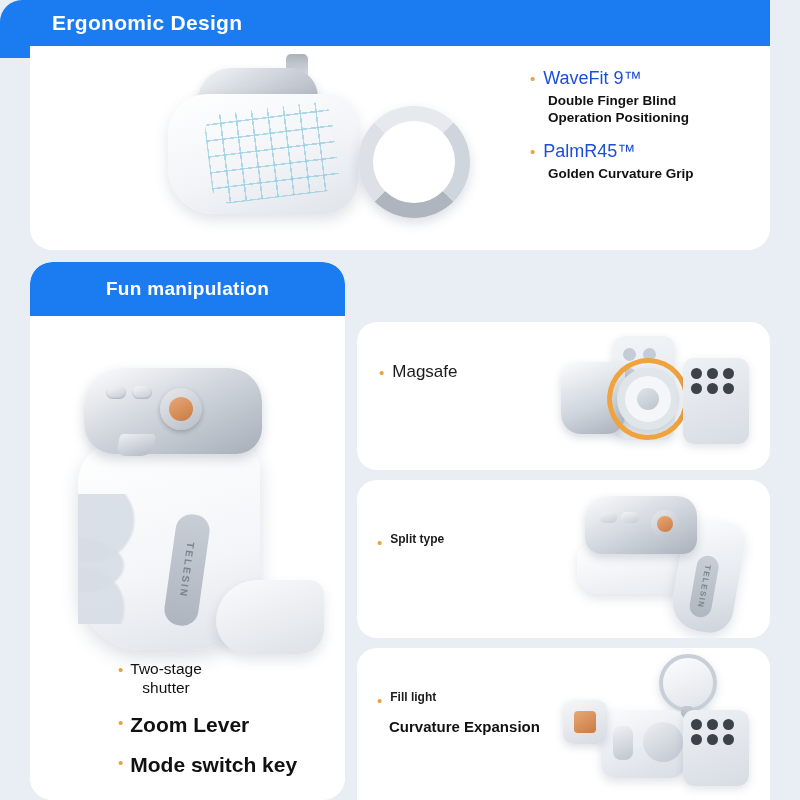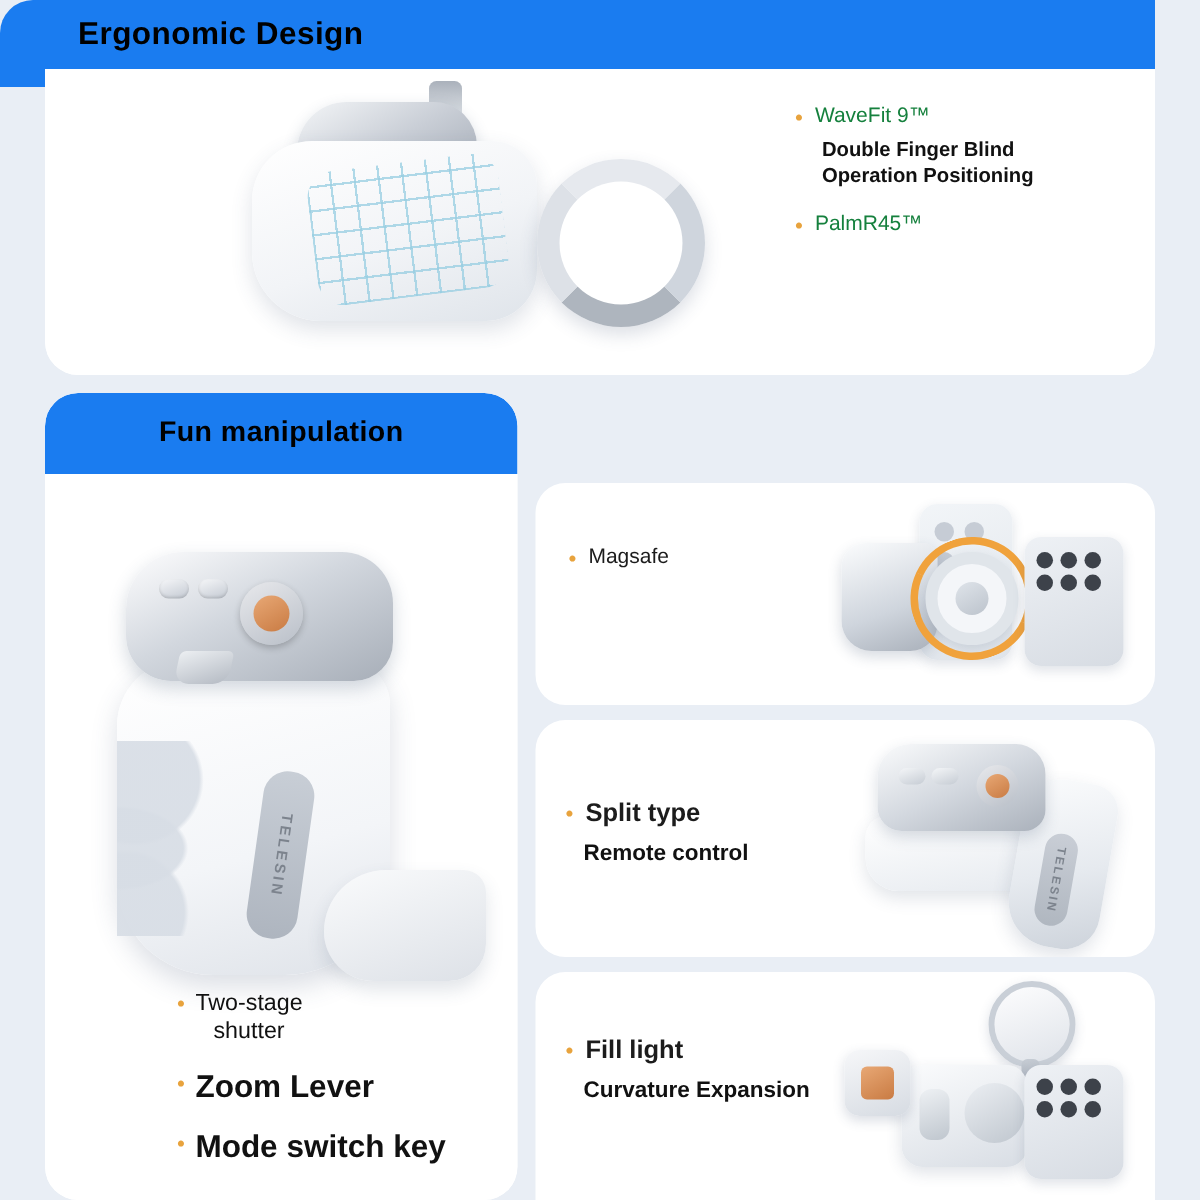"Ergonomic Design" .banner { color: #000000 -> #ffffff }
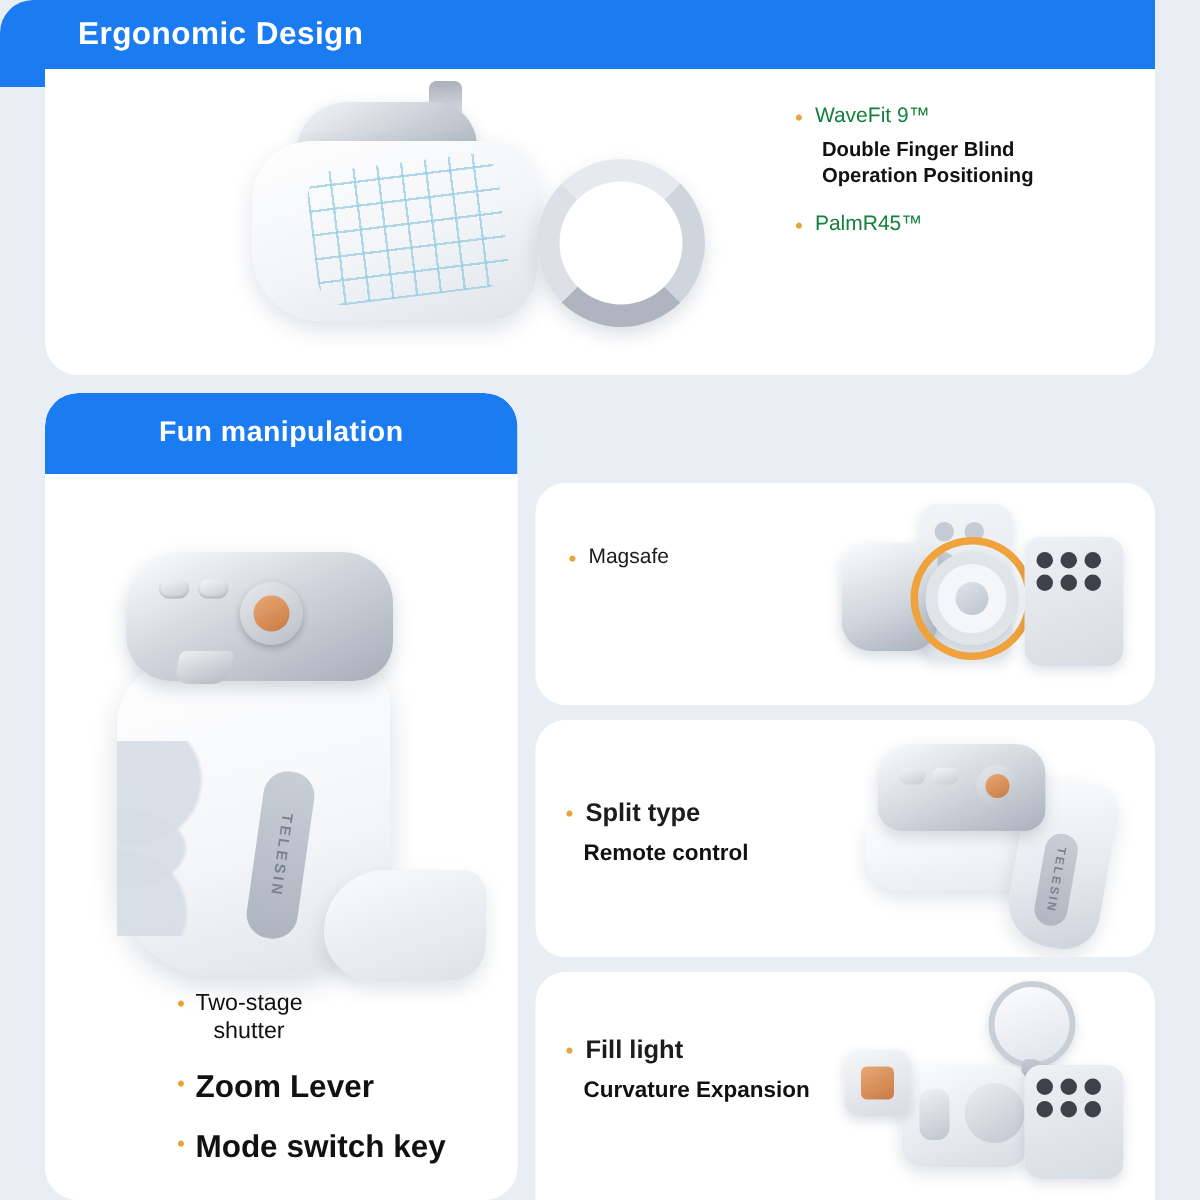"WaveFit 9™" .b-title { color: #15803d -> #1d4ed8; font-size: 14px -> 18px }
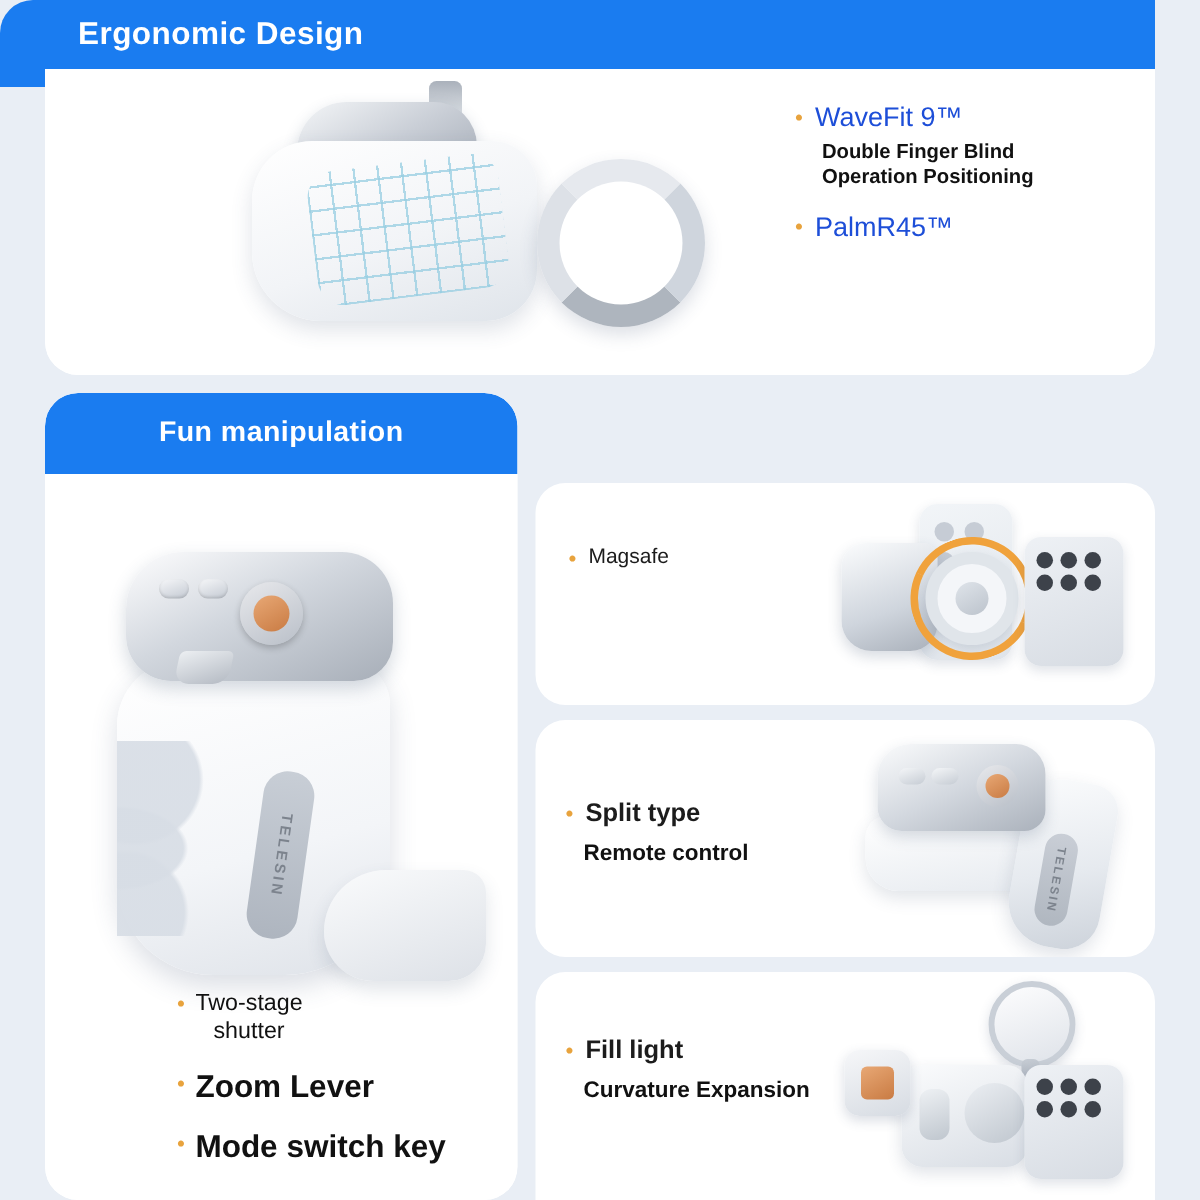"Golden Curvature Grip" div.b-sub { html: none -> <div>Golden Curvature Grip</div> }
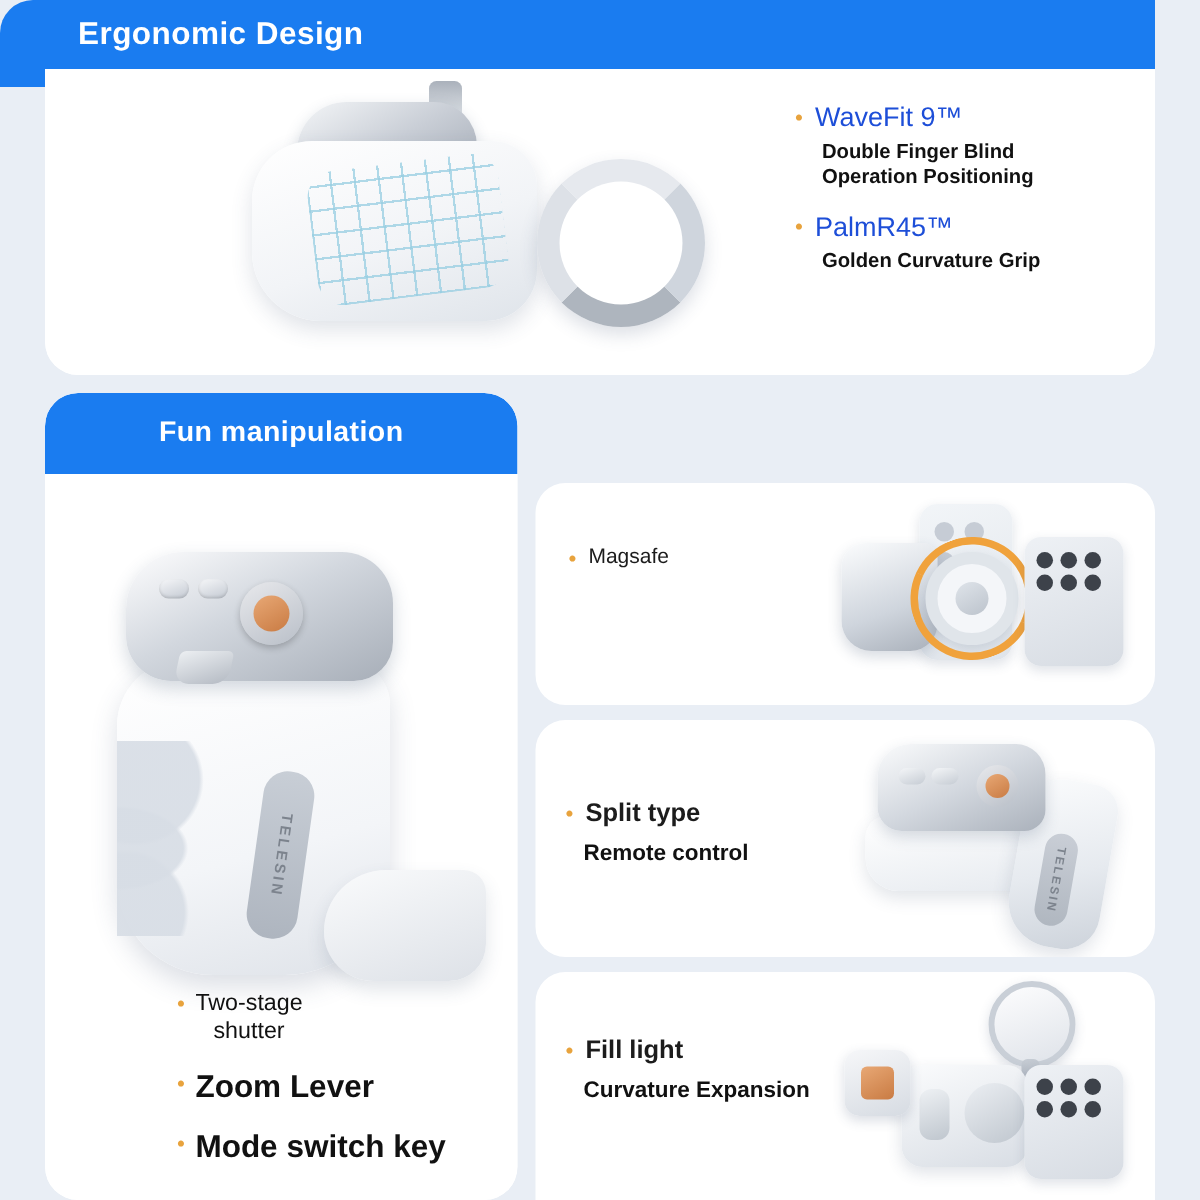"Magsafe" .sc-title { font-size: 14px -> 17px }
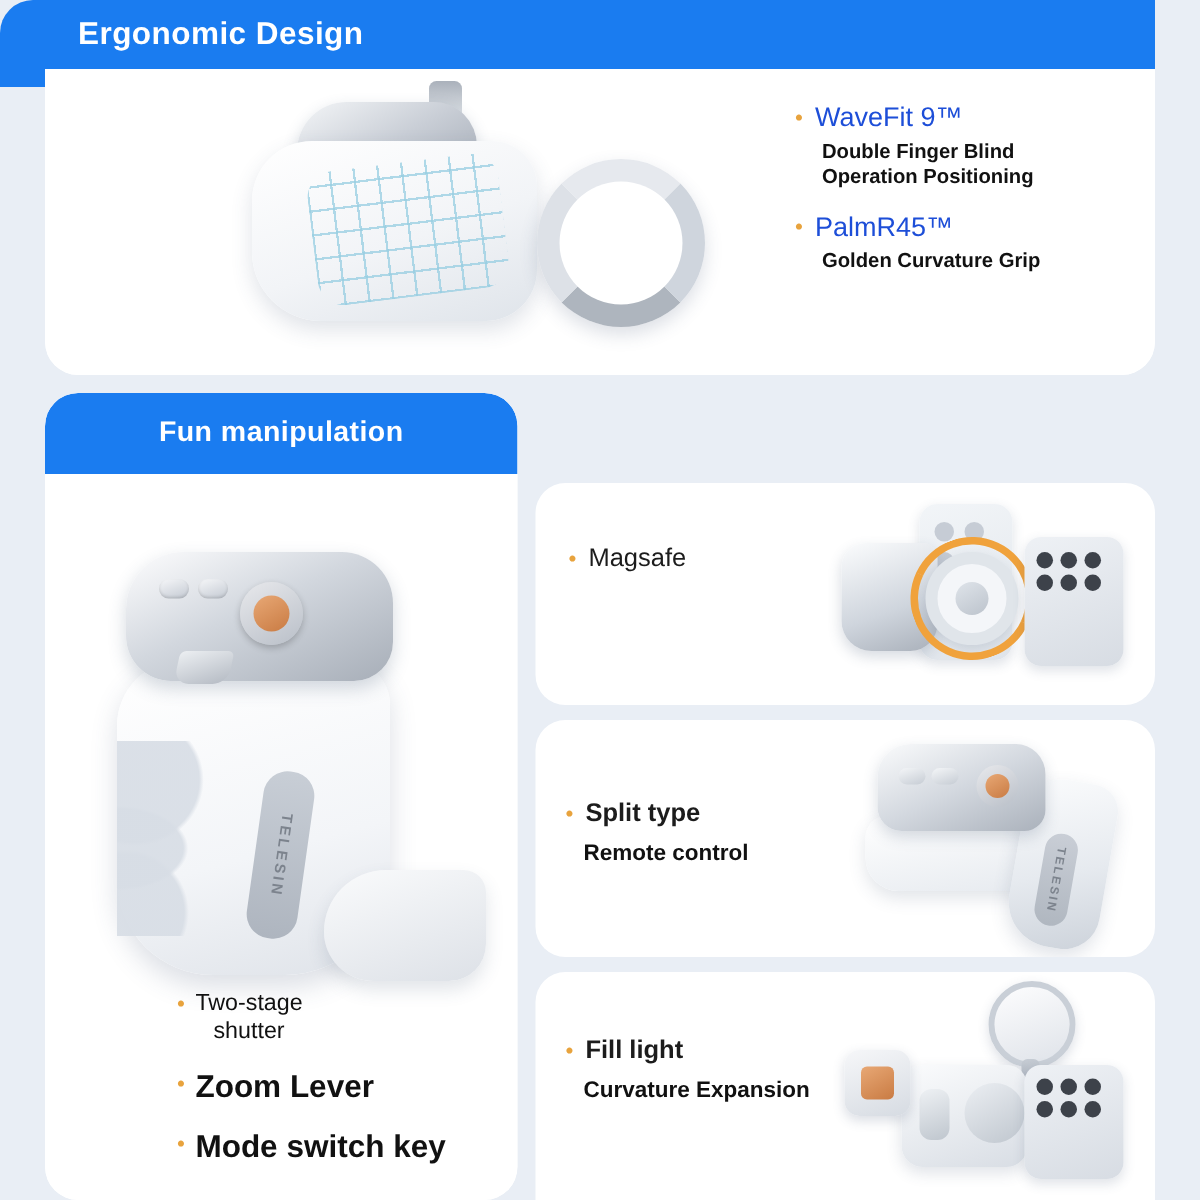"Split type" .sc-title.bold { font-size: 17px -> 12px }
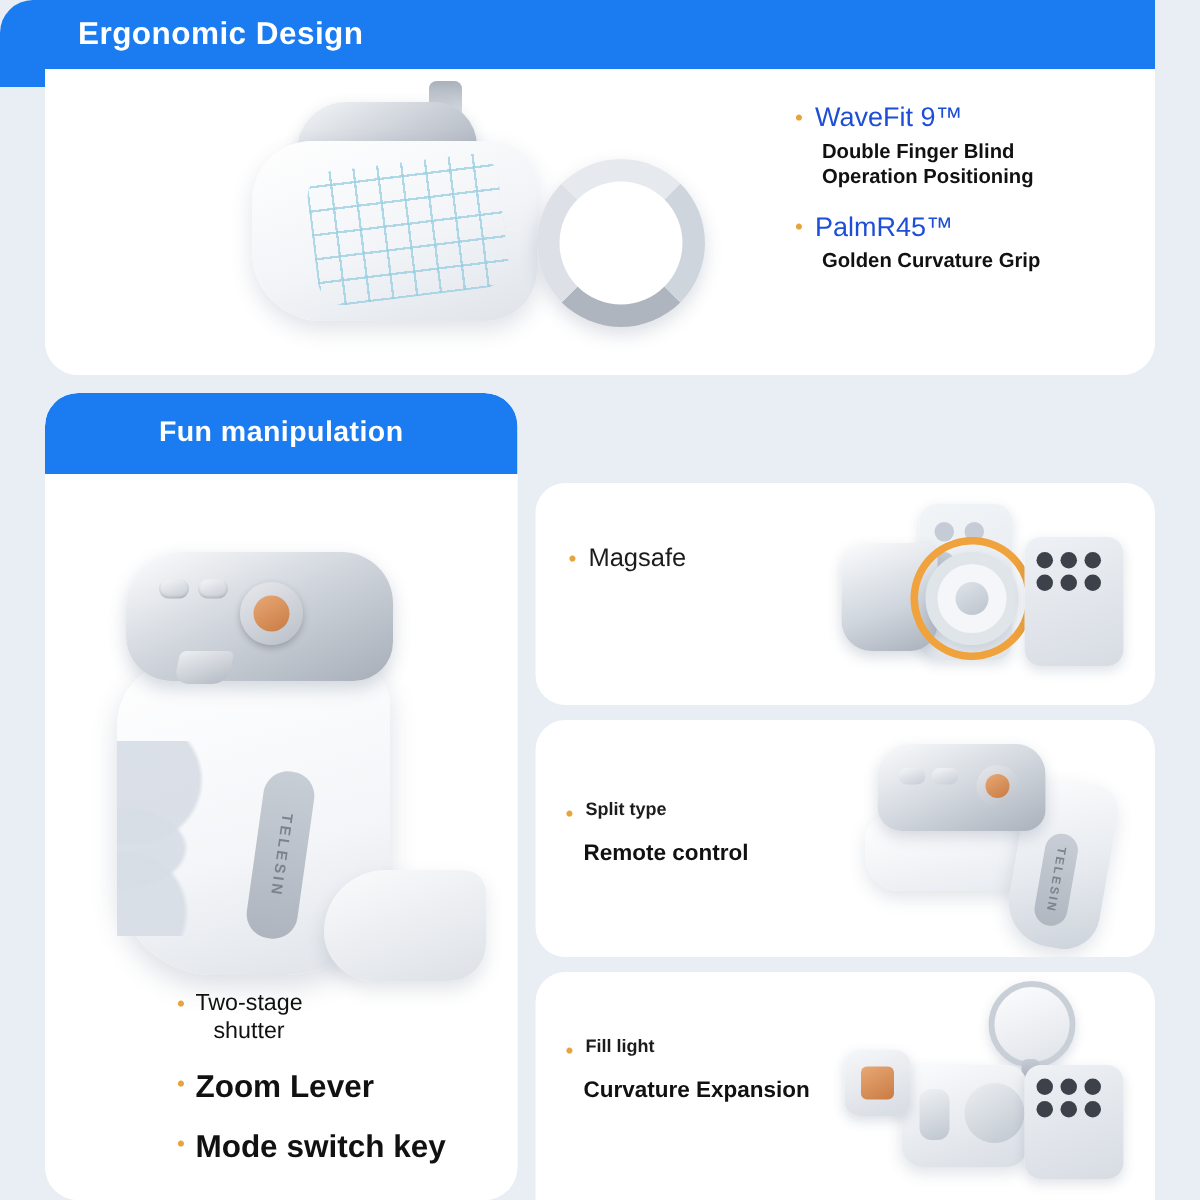"Remote control" div.sc-sub { html: <div>Remote control</div> -> none }
